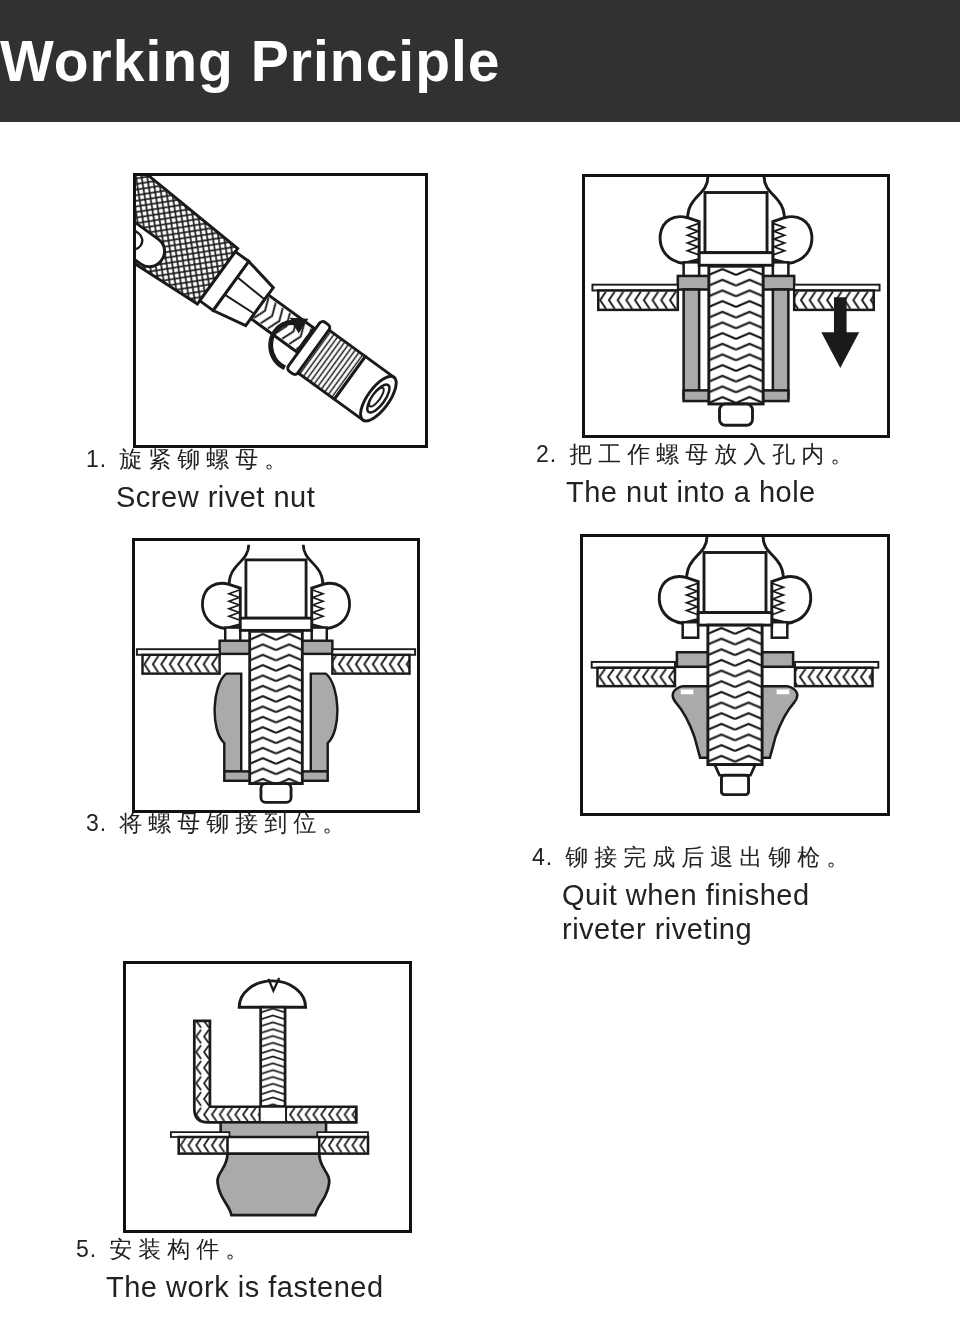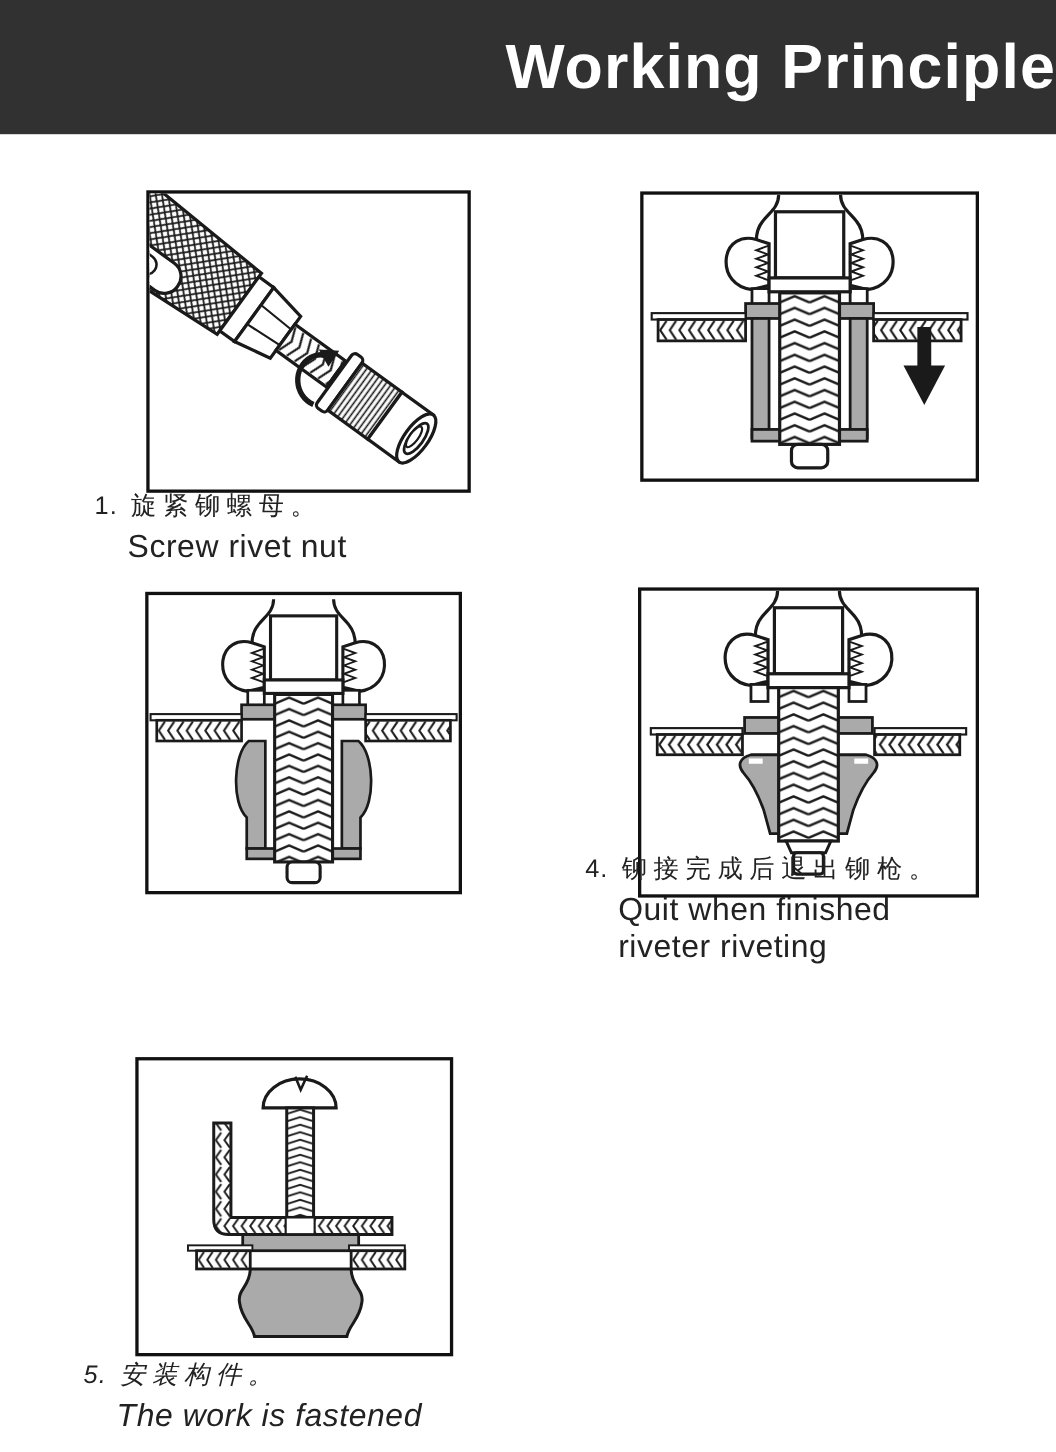"Working Principle" .banner { justify-content: flex-end -> flex-start }
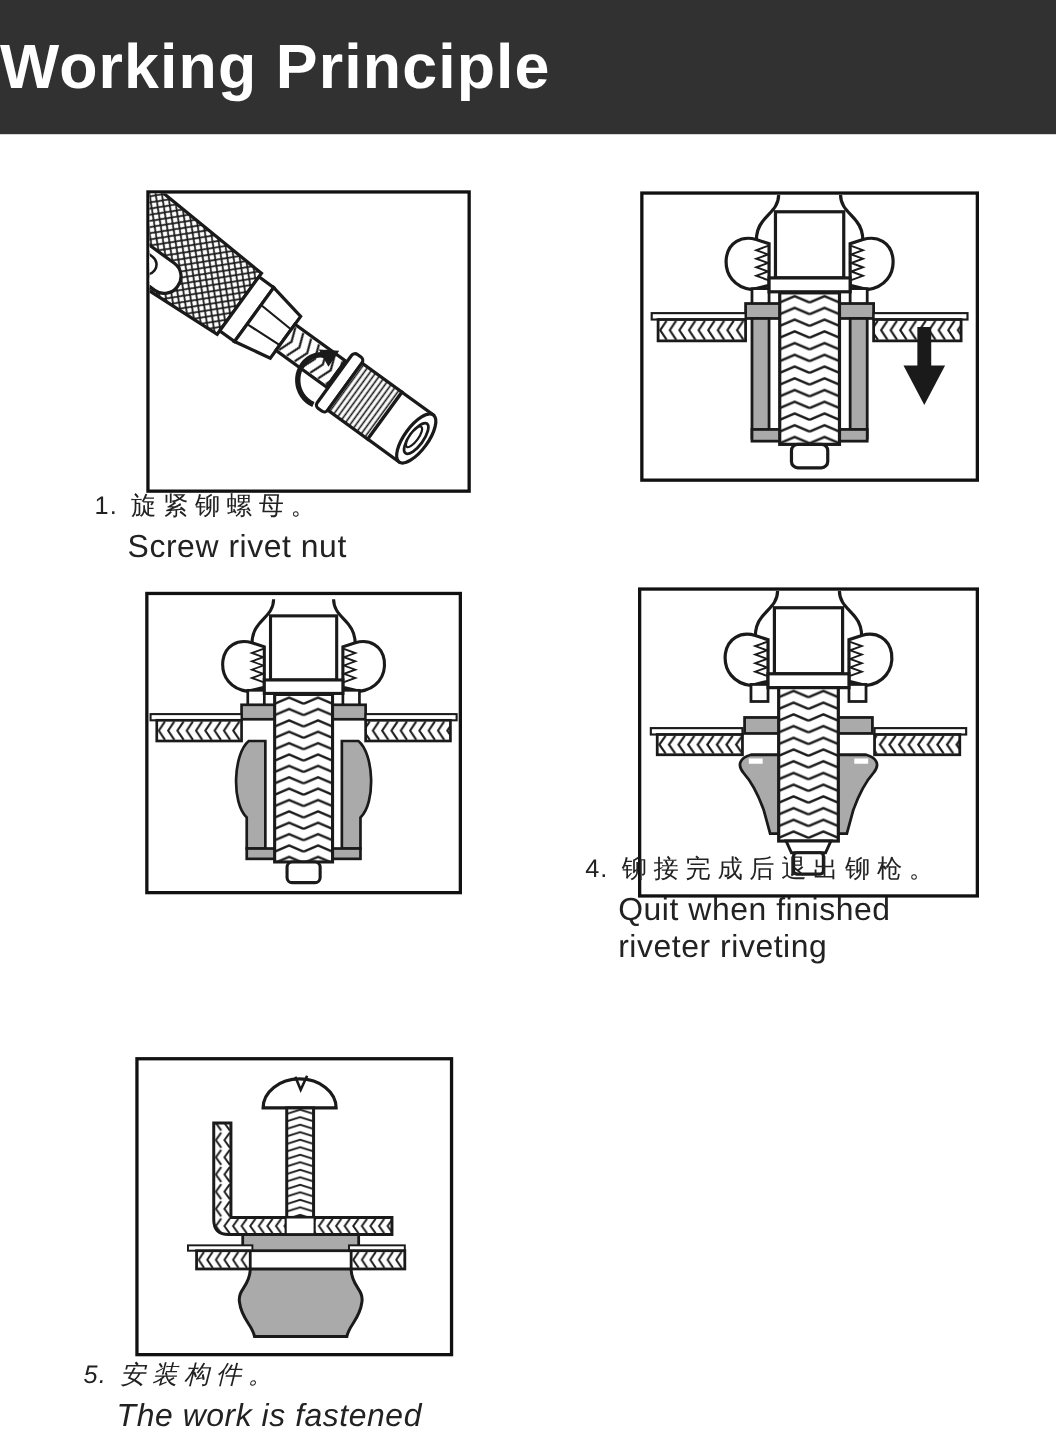"2. 把工作螺母放入孔内。" div.cap { html: none -> <div> <div><span>2.</span><span>把工作螺母放入孔内。</span></div> <div>The nut into a hole</div> </div> }
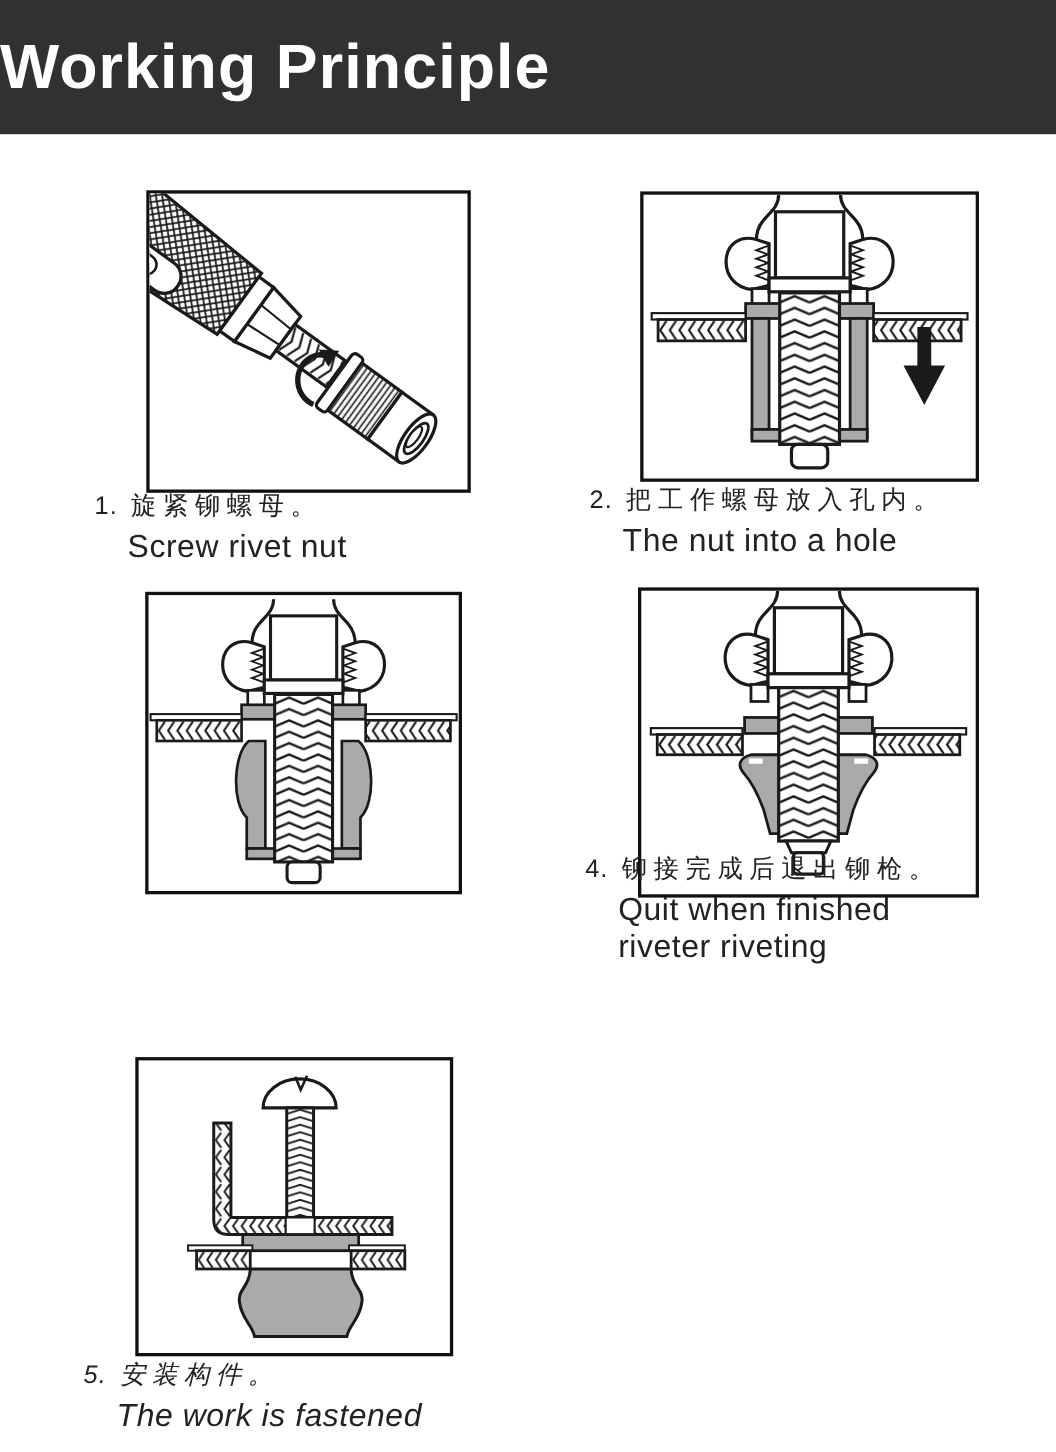"3. 将螺母铆接到位。" div.zh-line { html: none -> <div><span>3.</span><span>将螺母铆接到位。</span></div> }
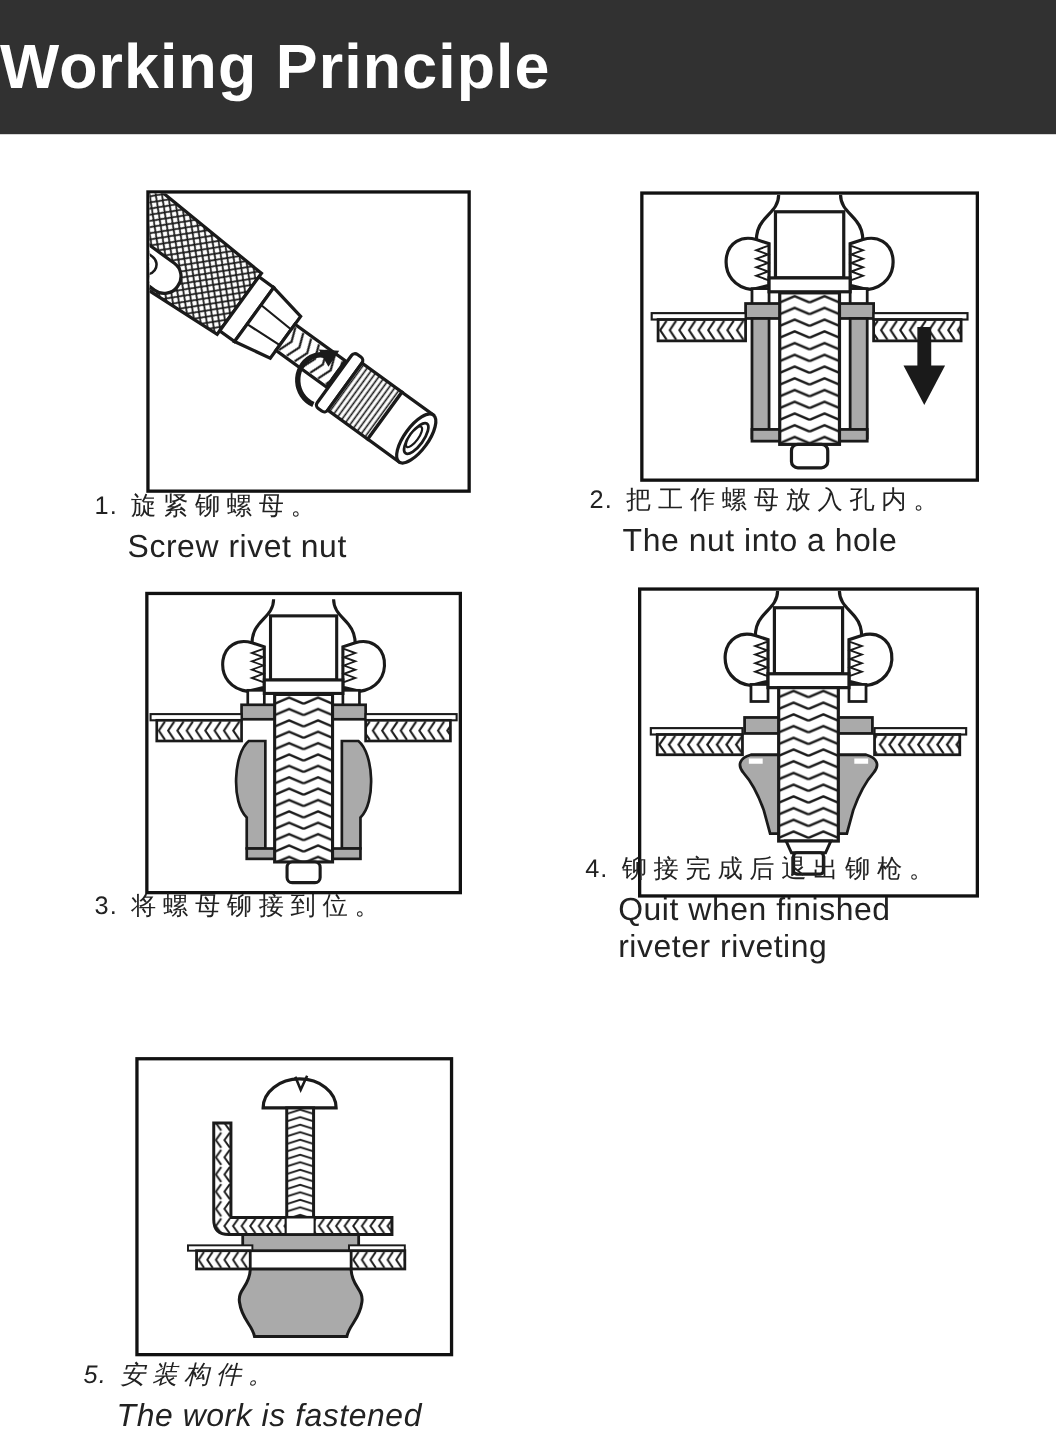"4. 铆接完成后退出铆枪。" .cap4 { top: 772px -> 840px }
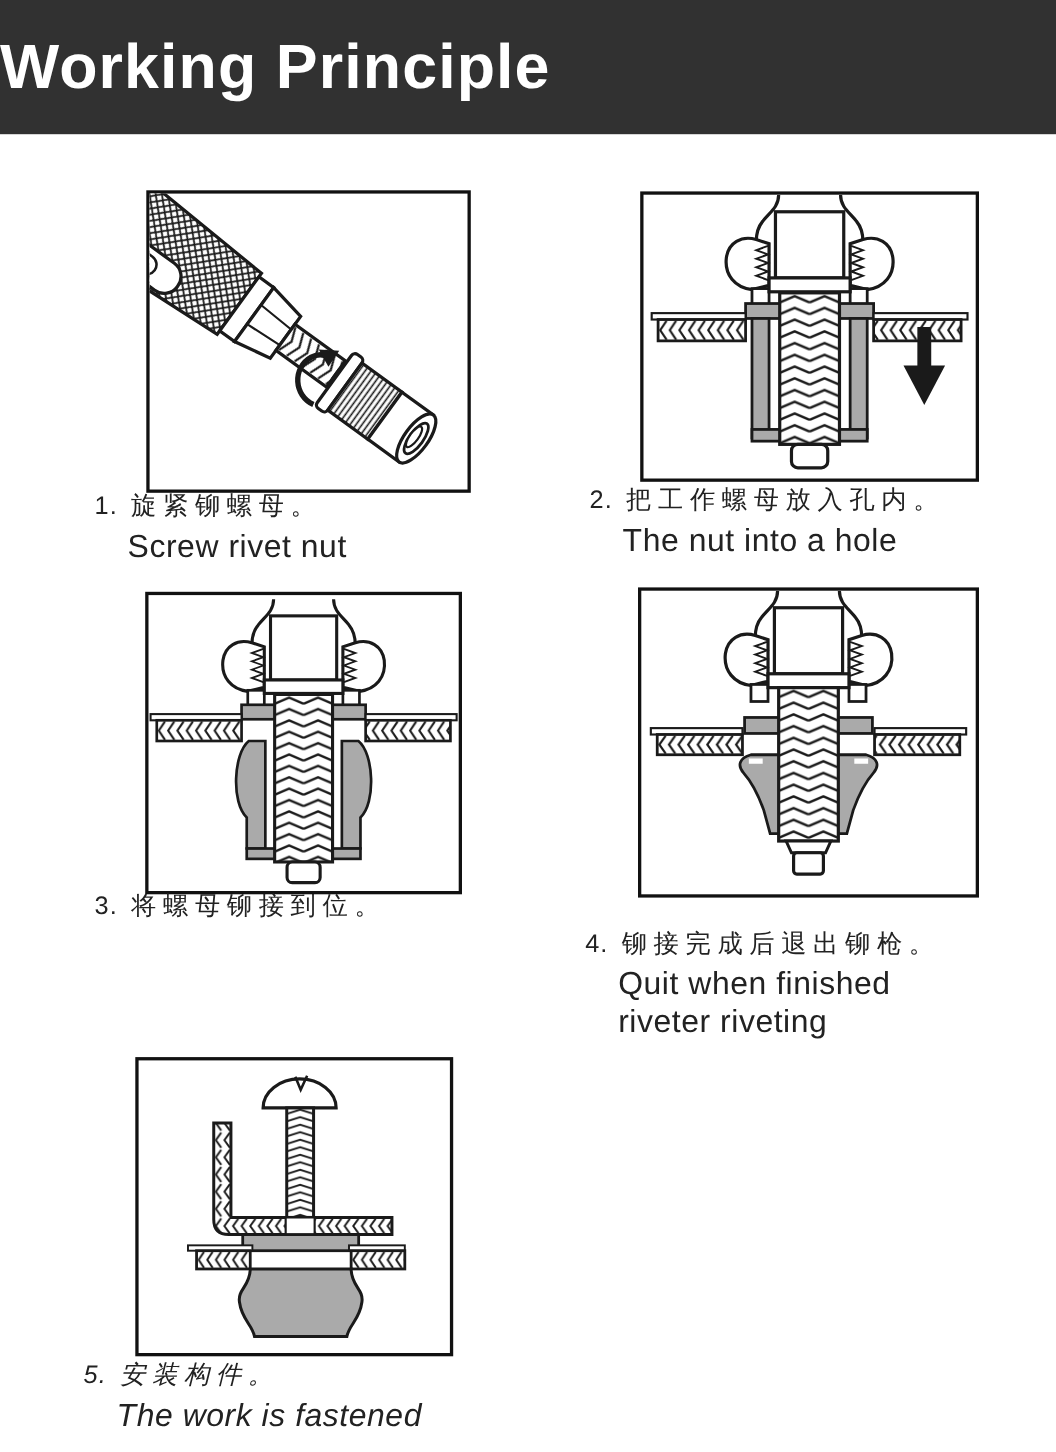"5. 安装构件。" .cap5 { font-style: italic -> none }
